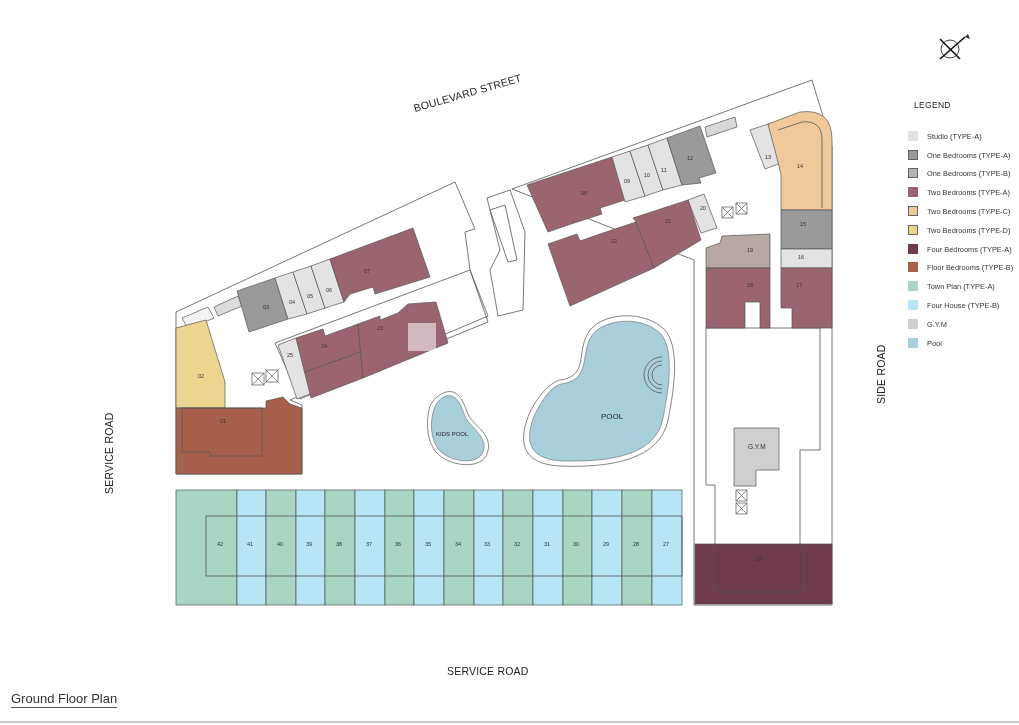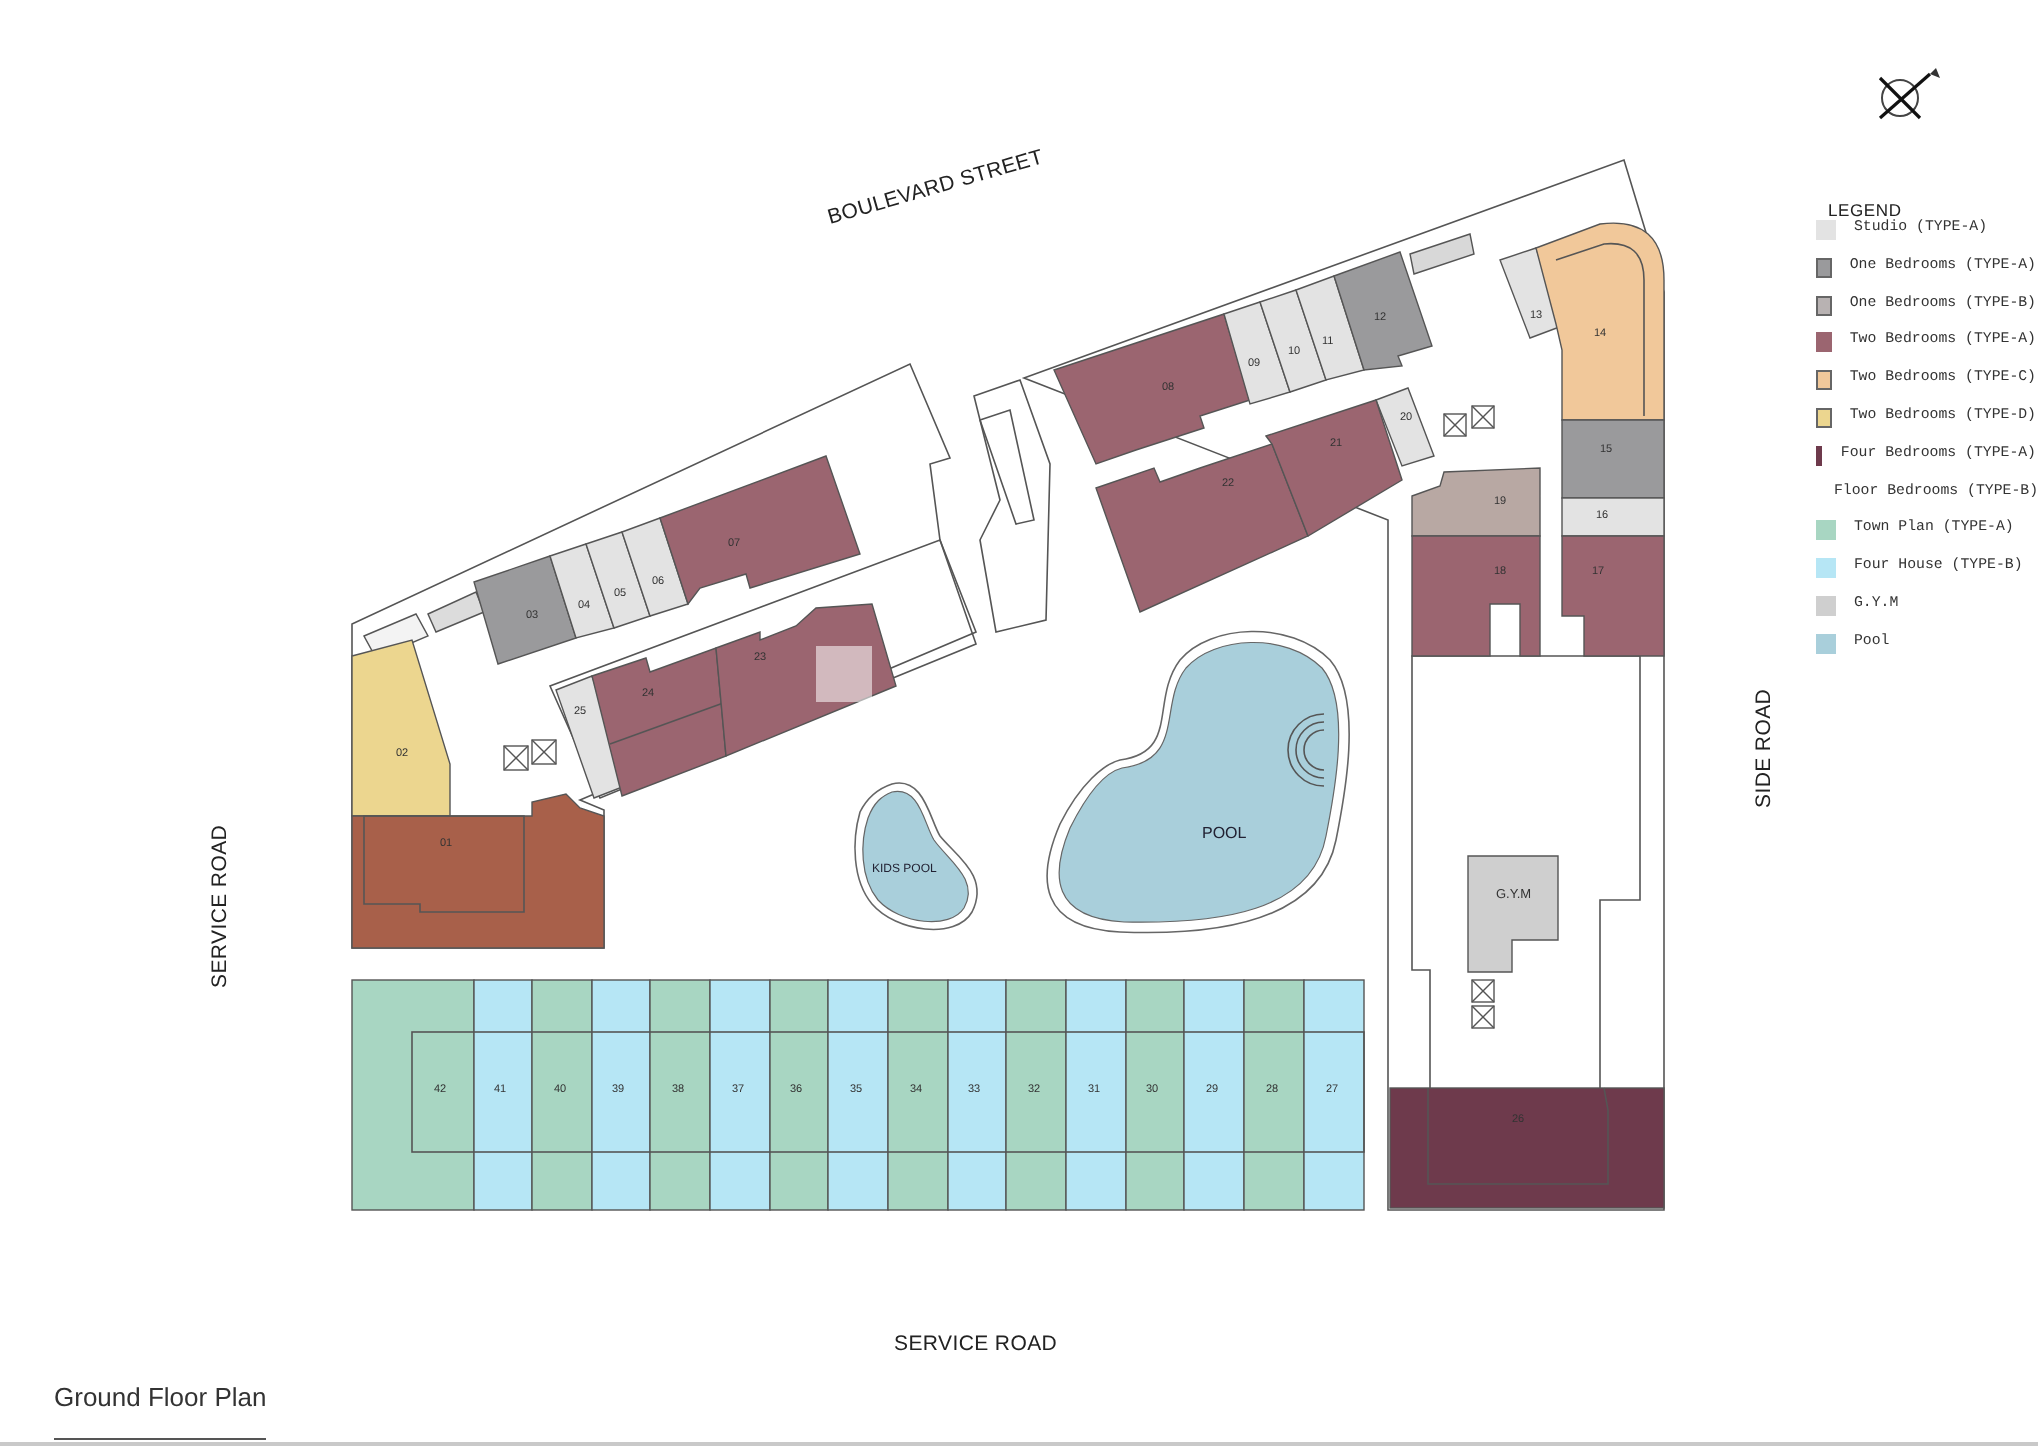"LEGEND" .legend-title { margin: 0 0 0 6px -> 0 0 12px 6px }
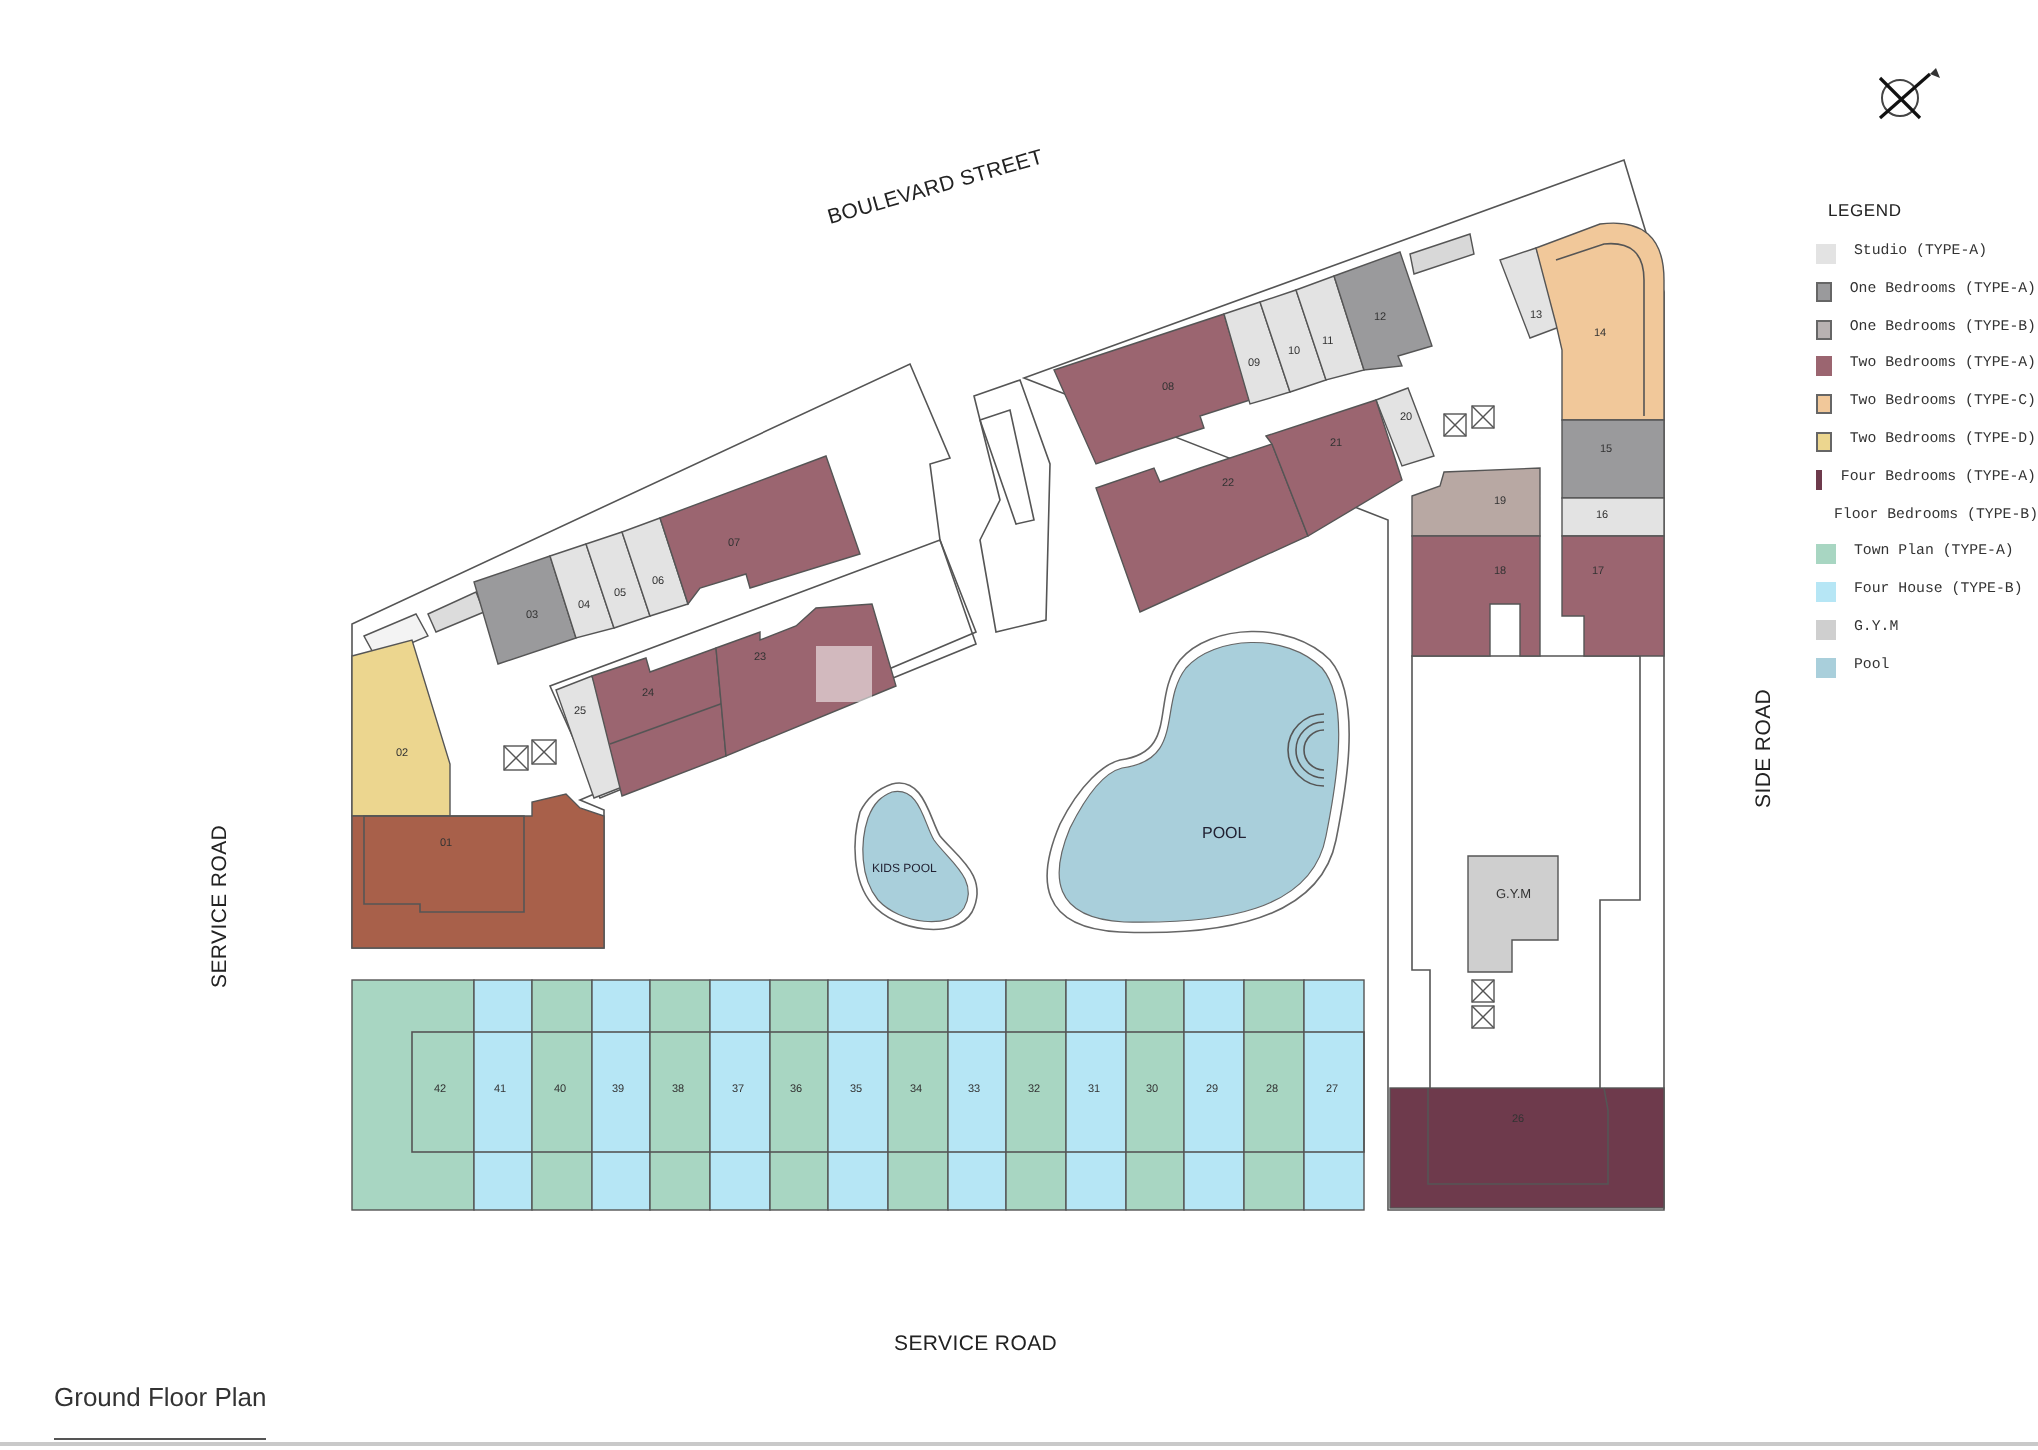"Studio (TYPE-A)" .legend-item { align-items: flex-start -> flex-end; font-family: Liberation Mono, monospace -> none }
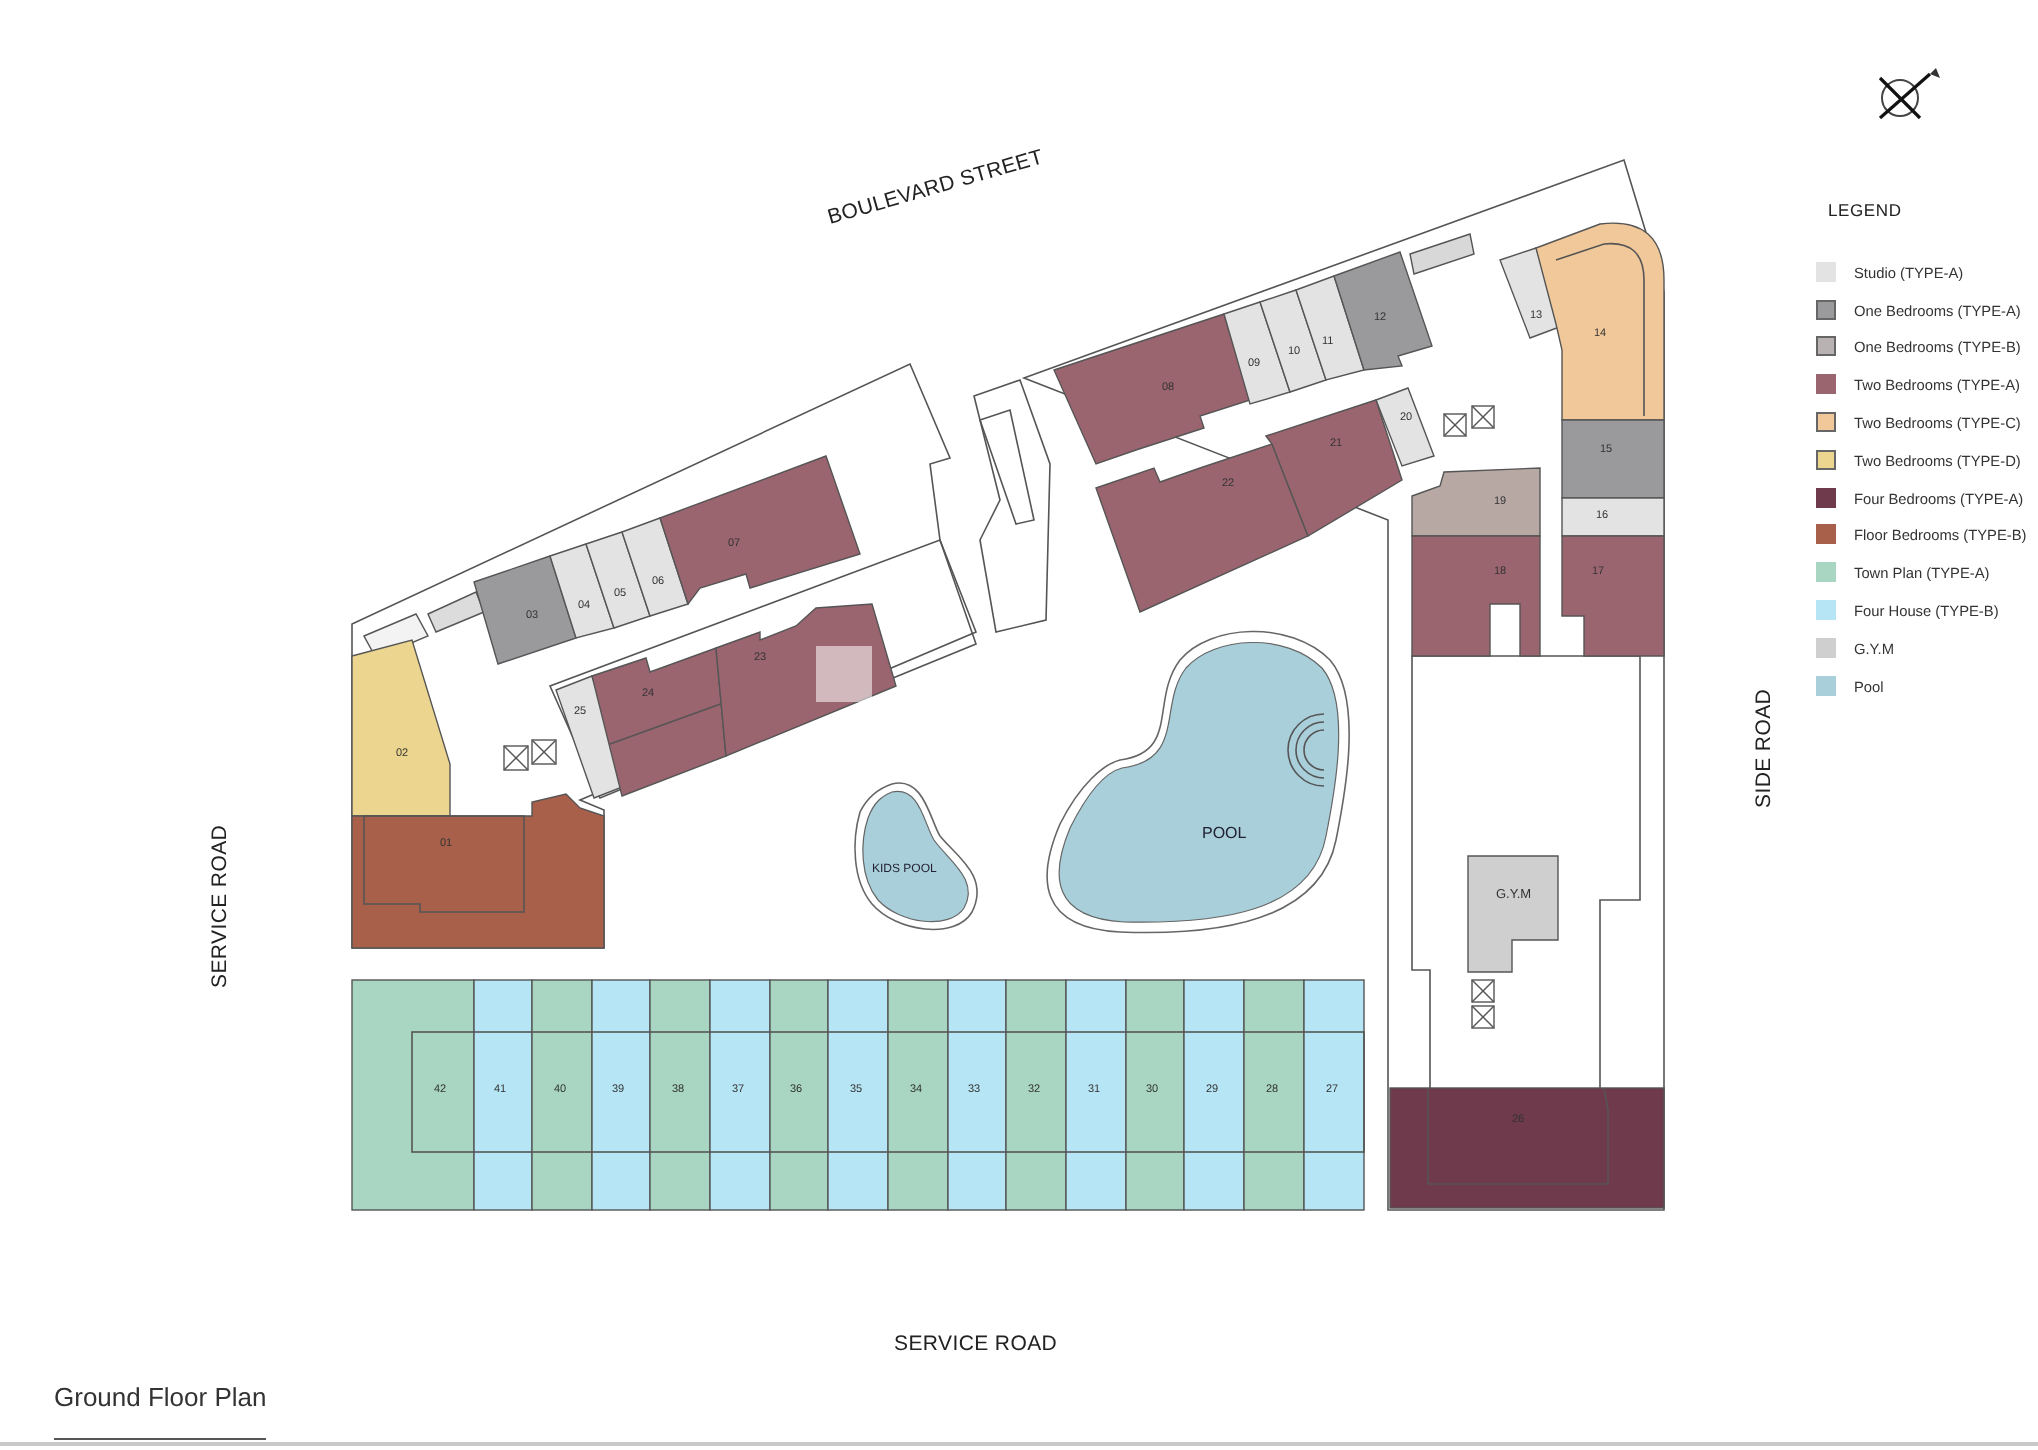"Ground Floor Plan" .title { left: 27px -> 11px; padding-bottom: 13px -> 1px }
